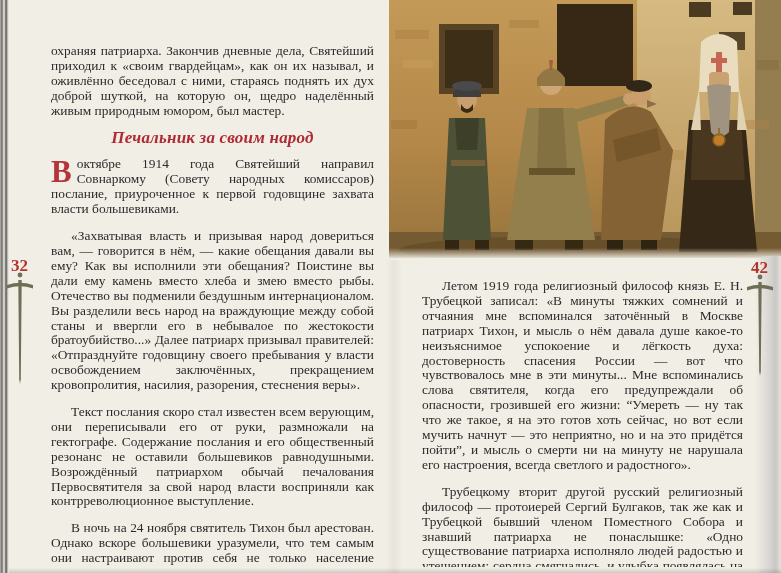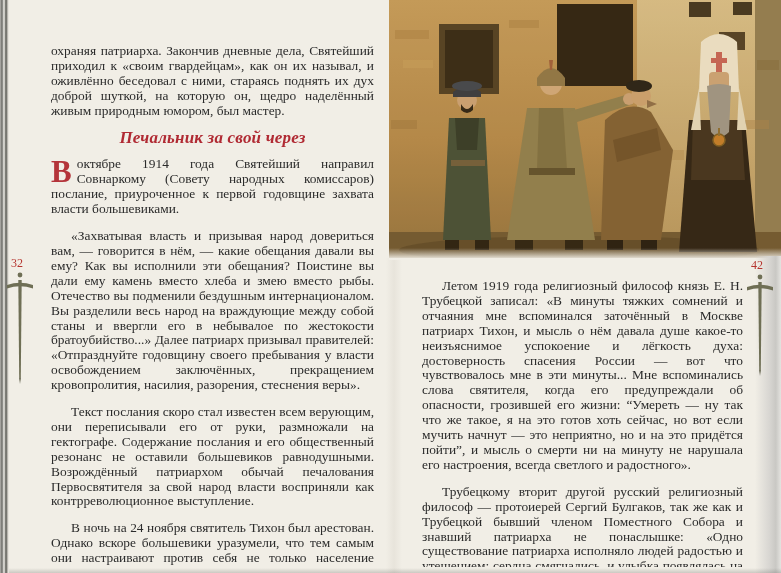"Печальник за свой через" h2.section-heading { text: свой через -> своим народ }
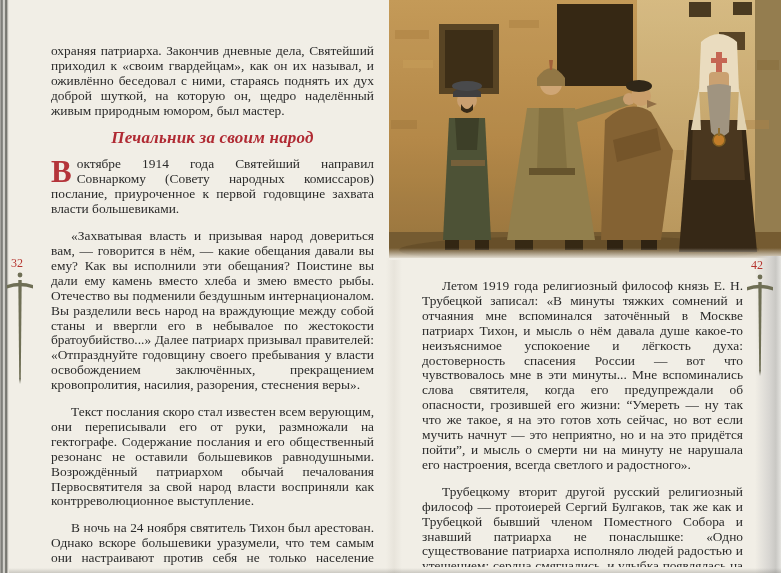"32" .folio { font-size: 12px -> 17px; font-weight: normal -> bold }
